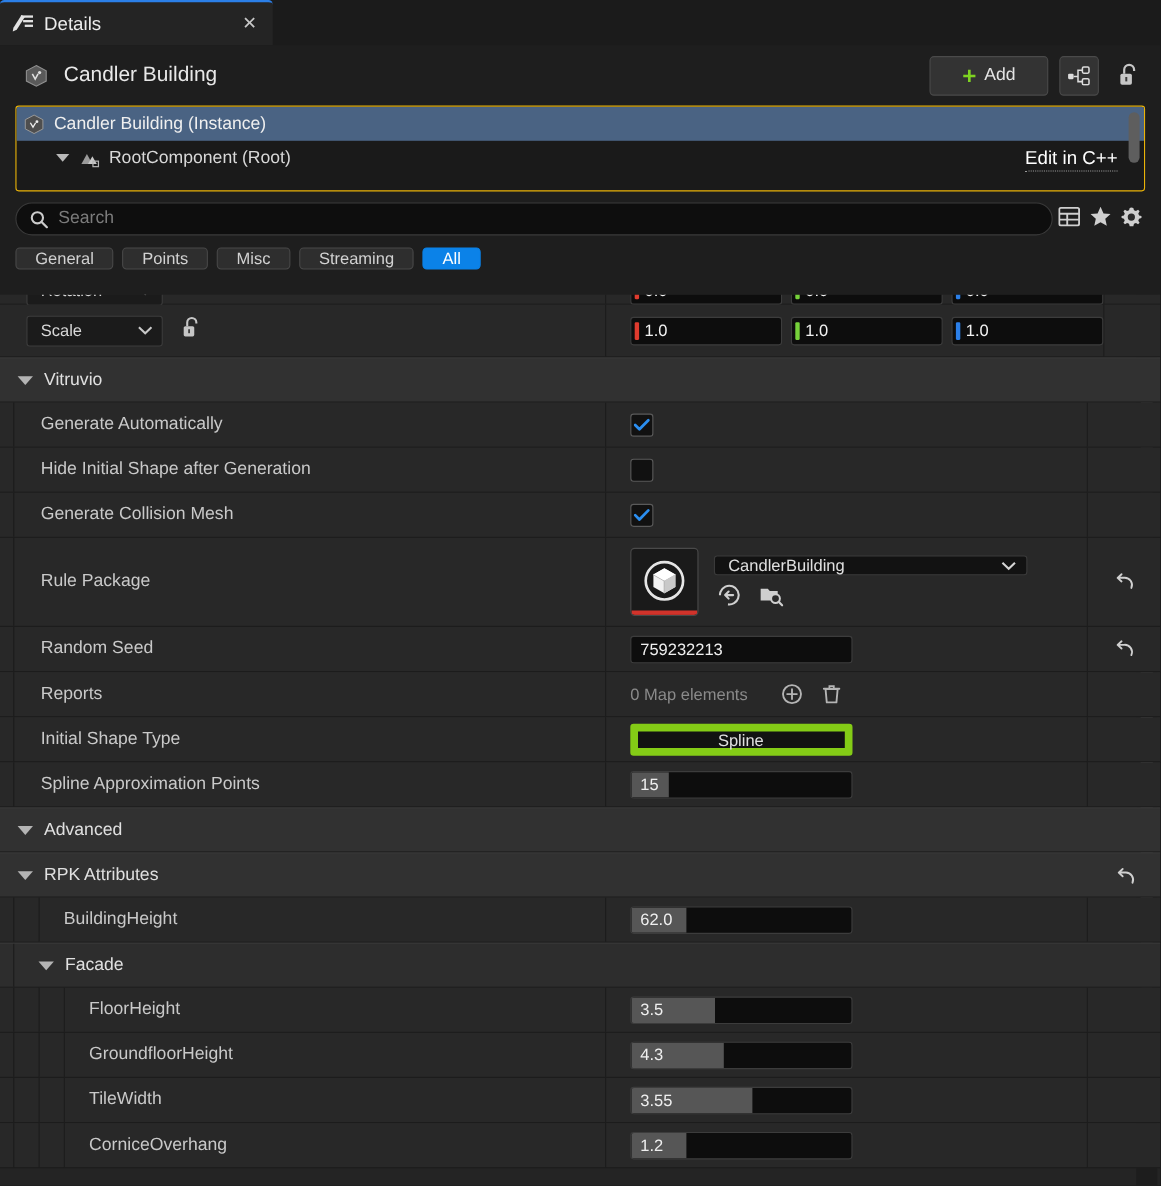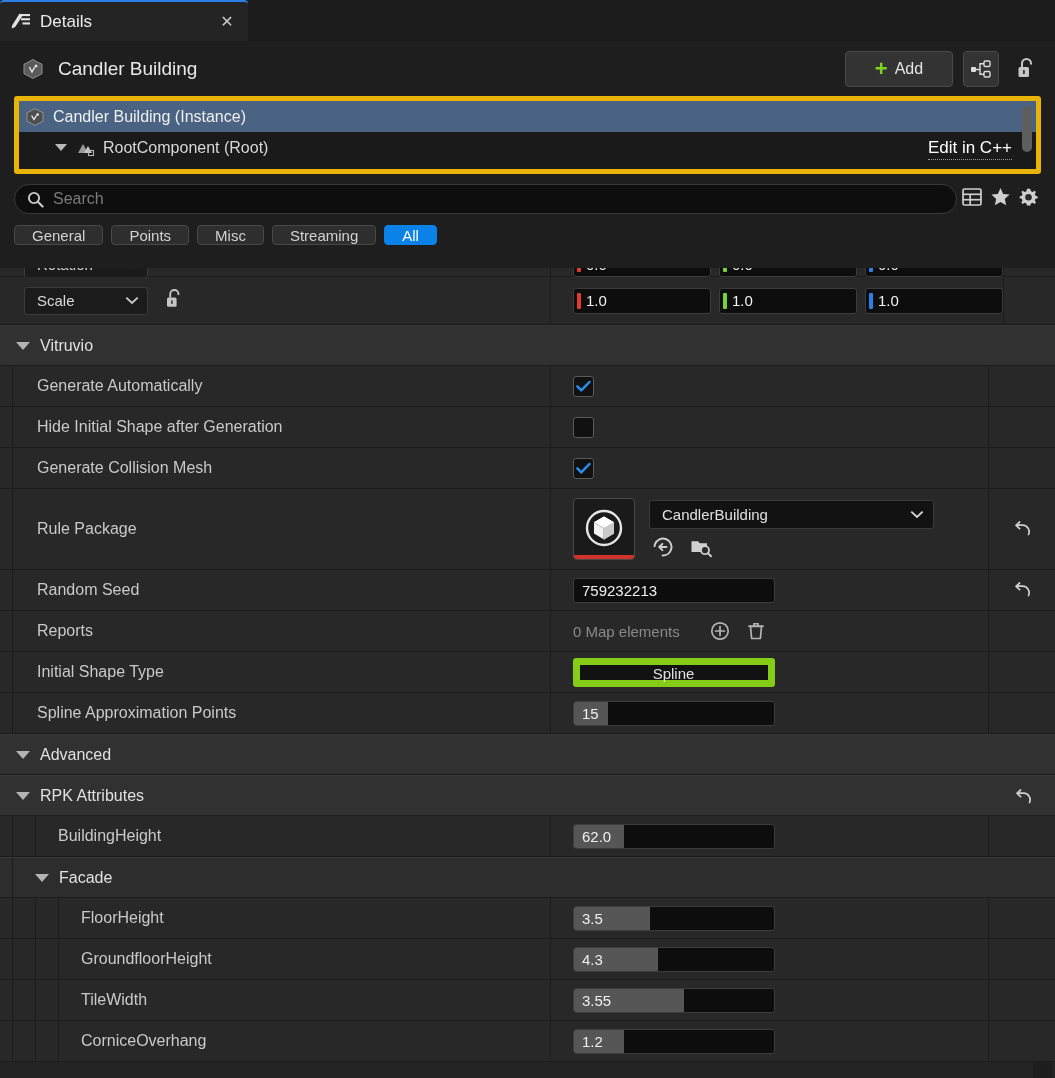"Candler Building (Instance)" .tree { border: 5px solid #eab308 -> 1px solid #eab308 }
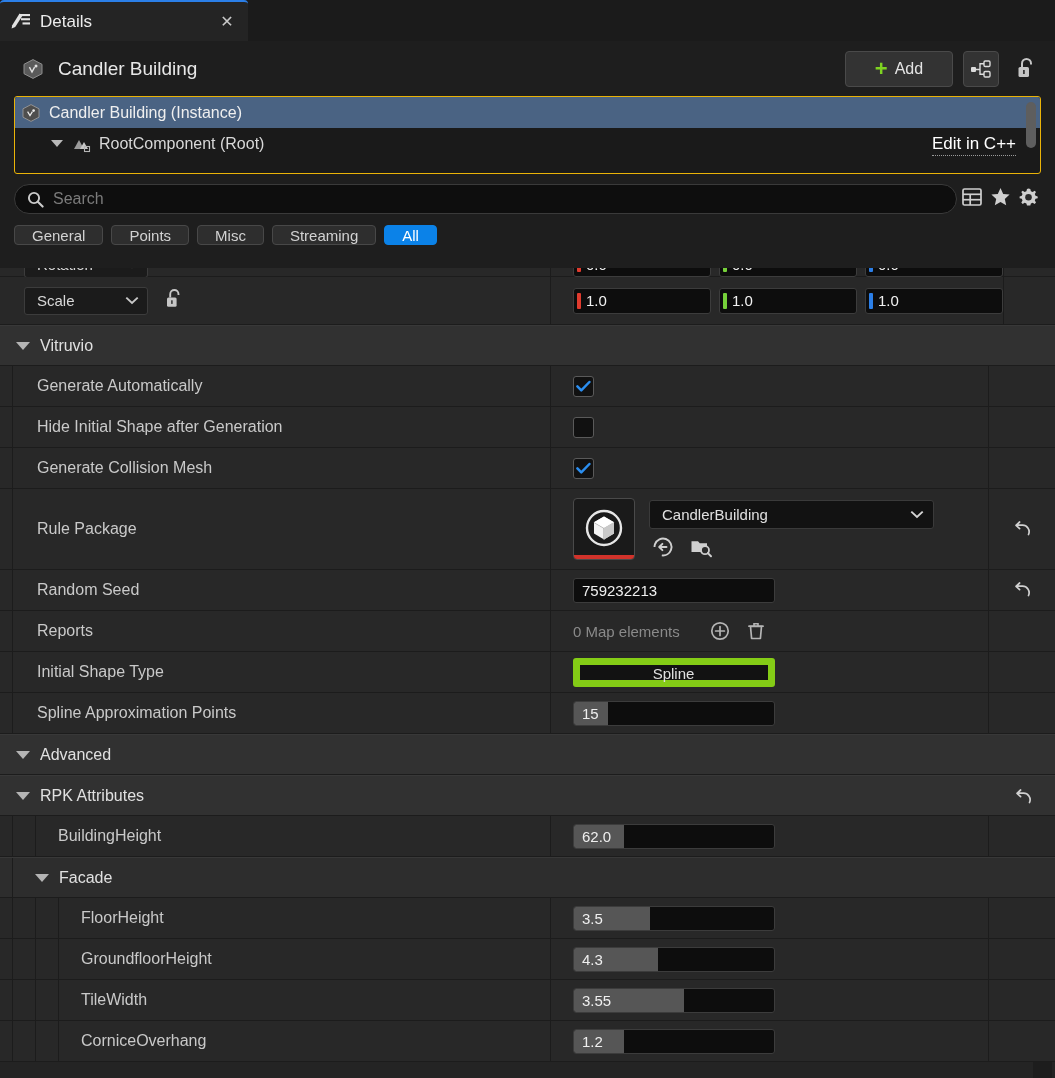"CandlerBuilding" .assetcombo { height: 29px -> 18px }
